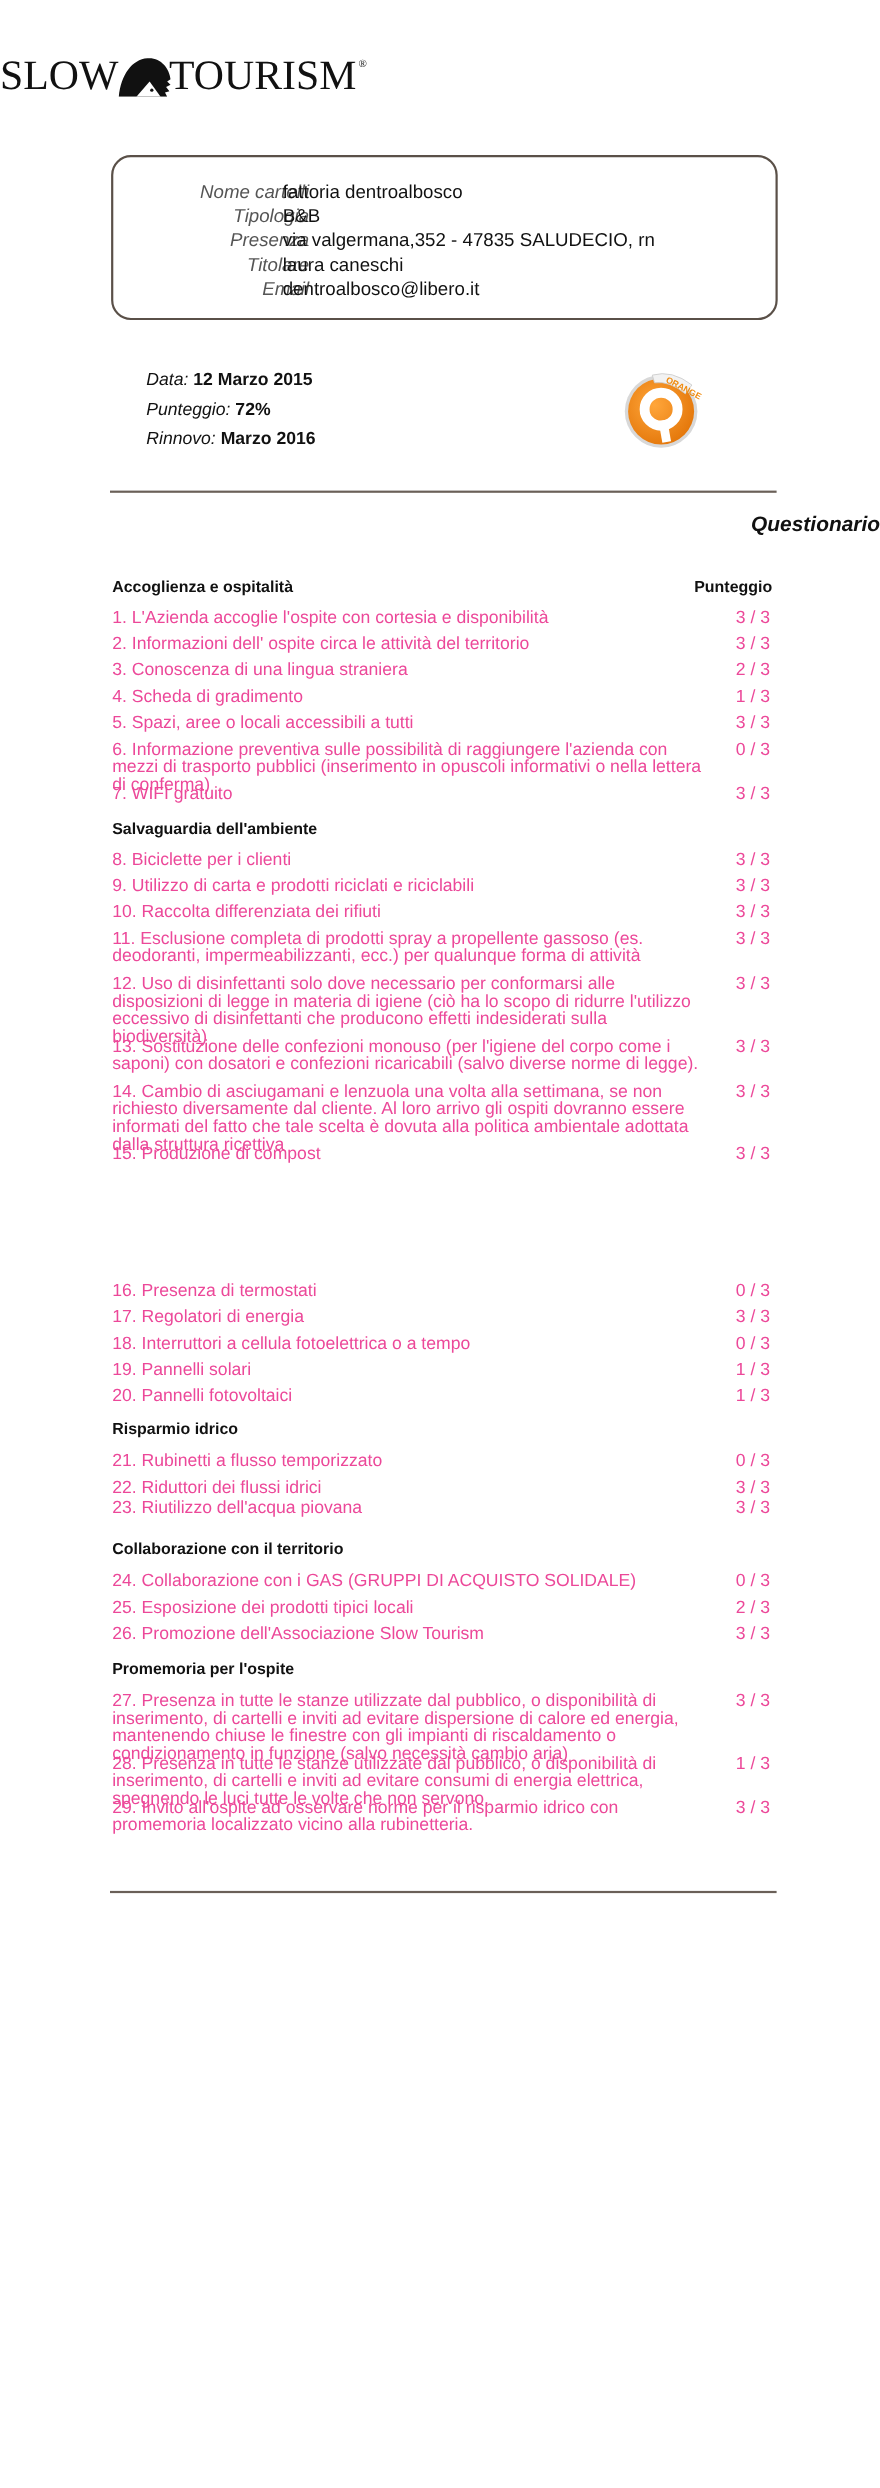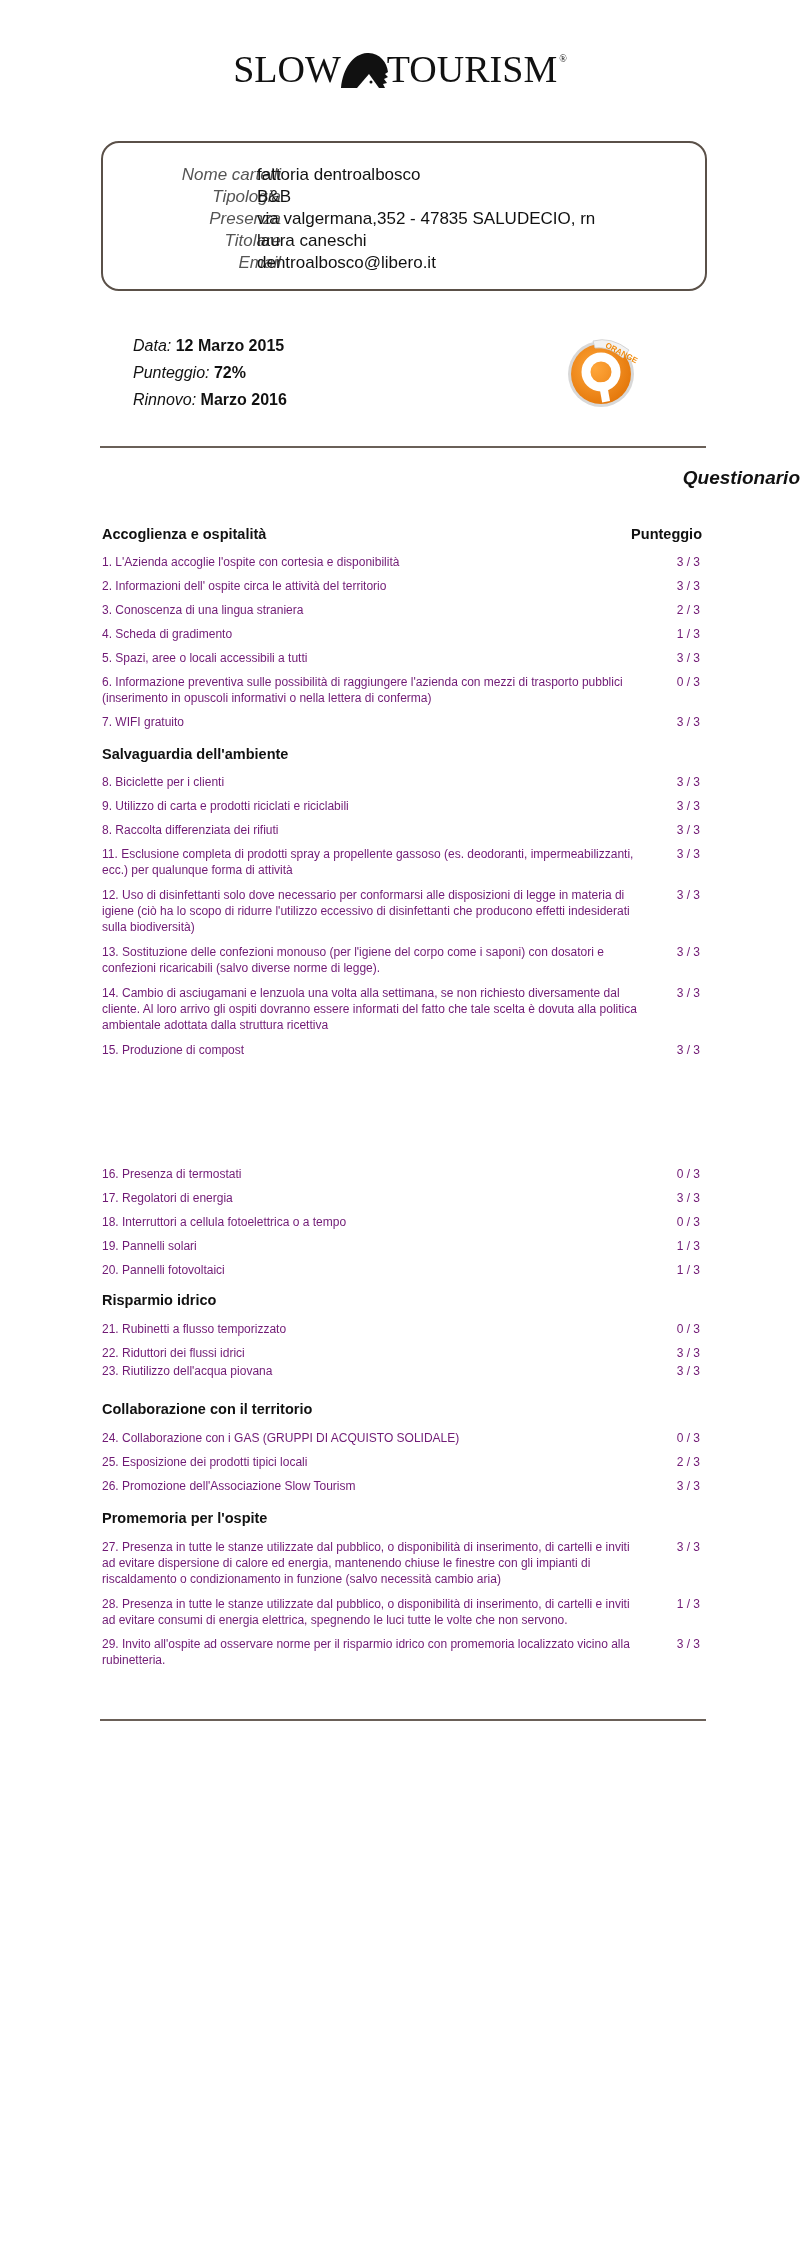"SLOW" .logo { text-align: center -> none }
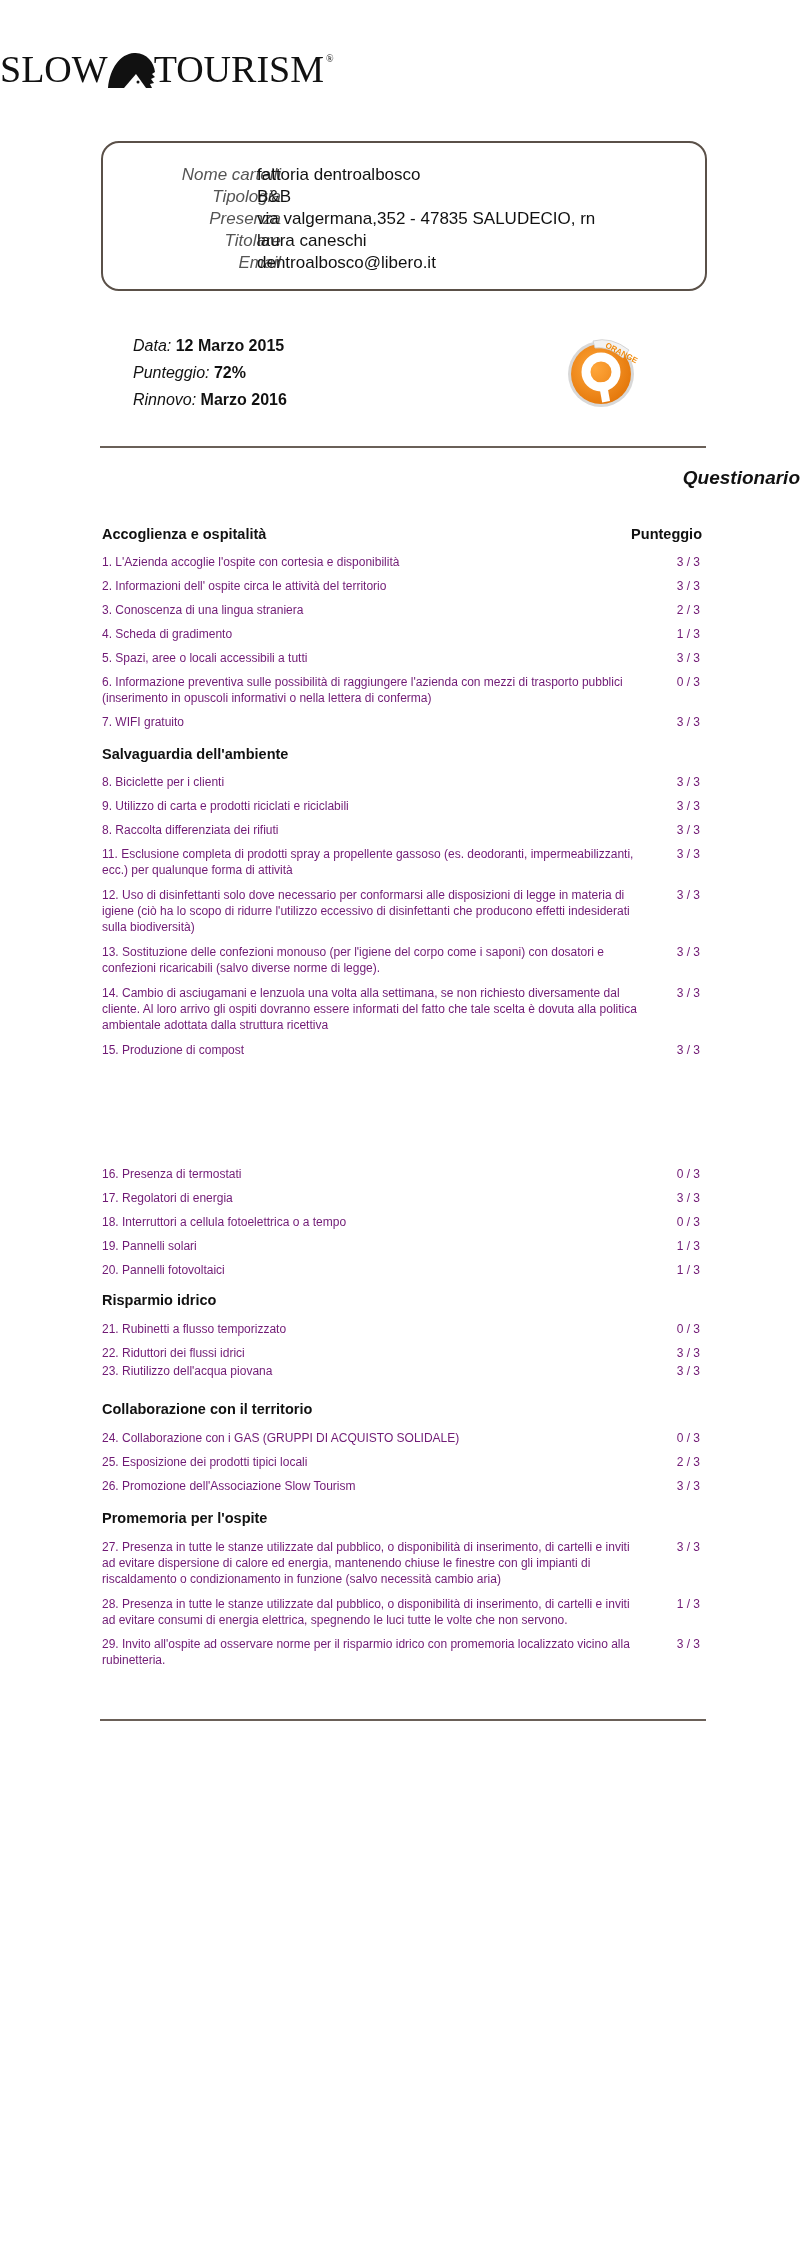"1. L'Azienda accoglie l'ospite con" .q-row { color: #701a75 -> #ec4899; font-size: 12px -> 16px }
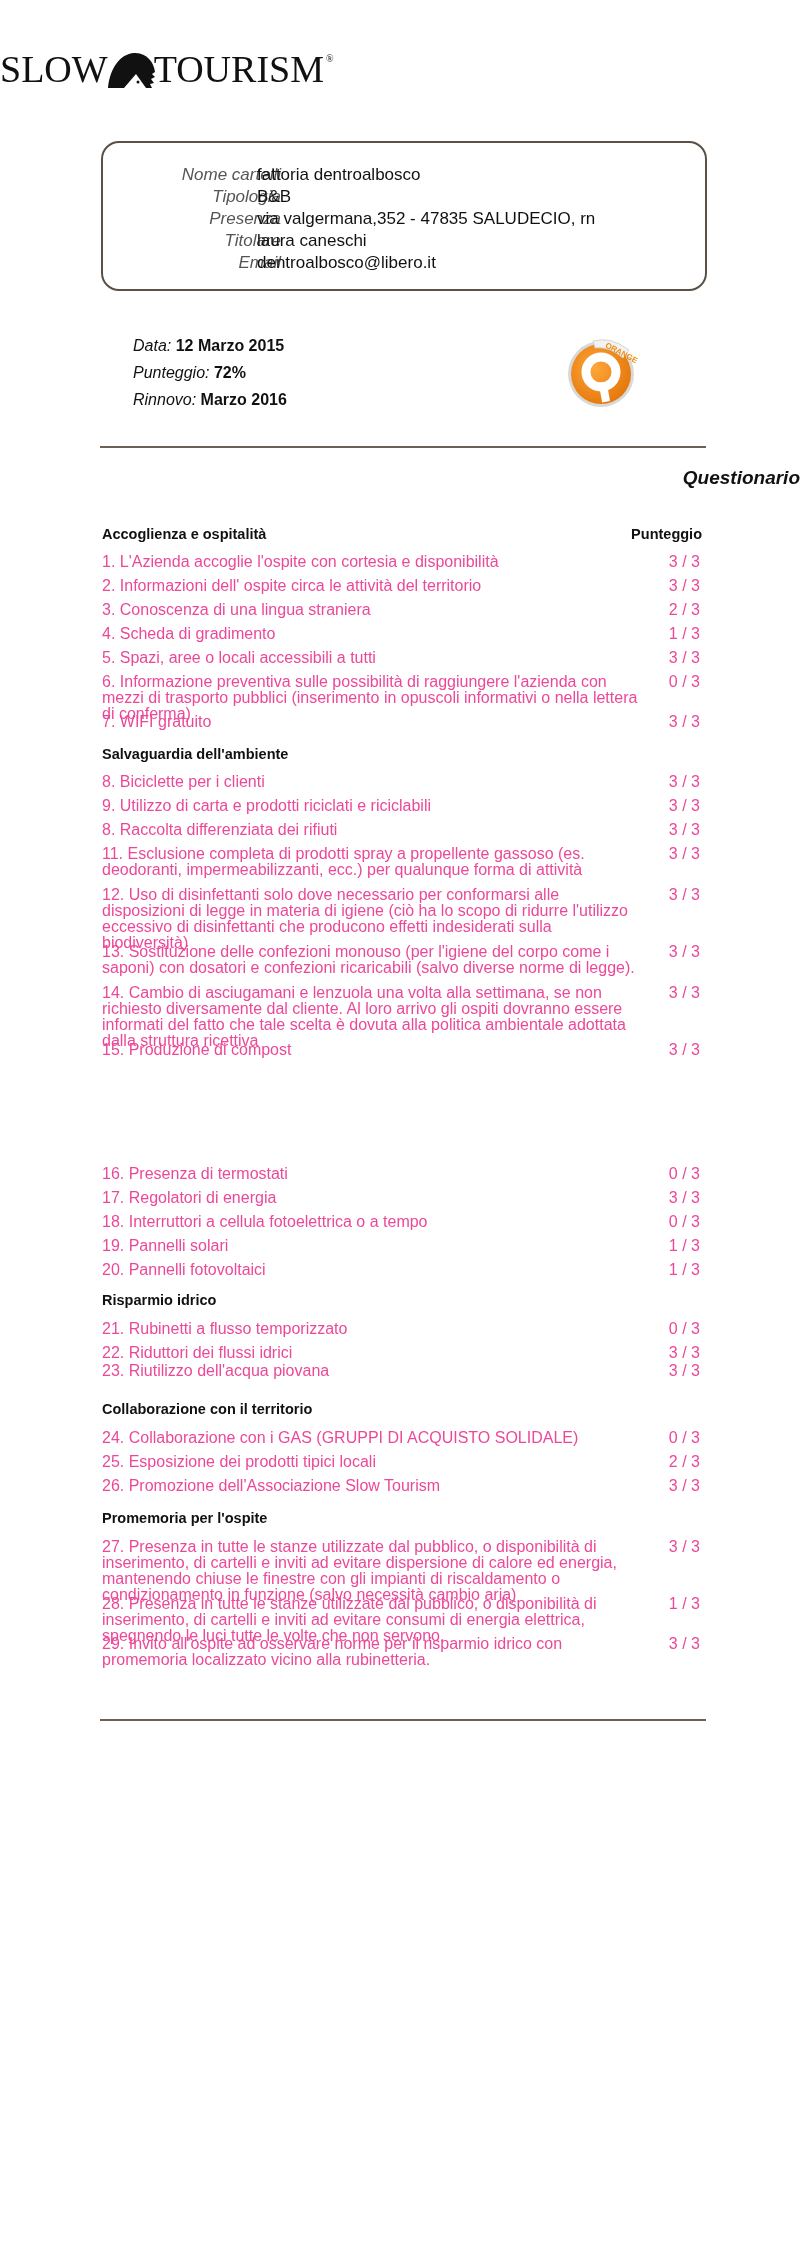"8. Raccolta differenziata dei rifiuti" div.q-text { text: 8 -> 10 }
